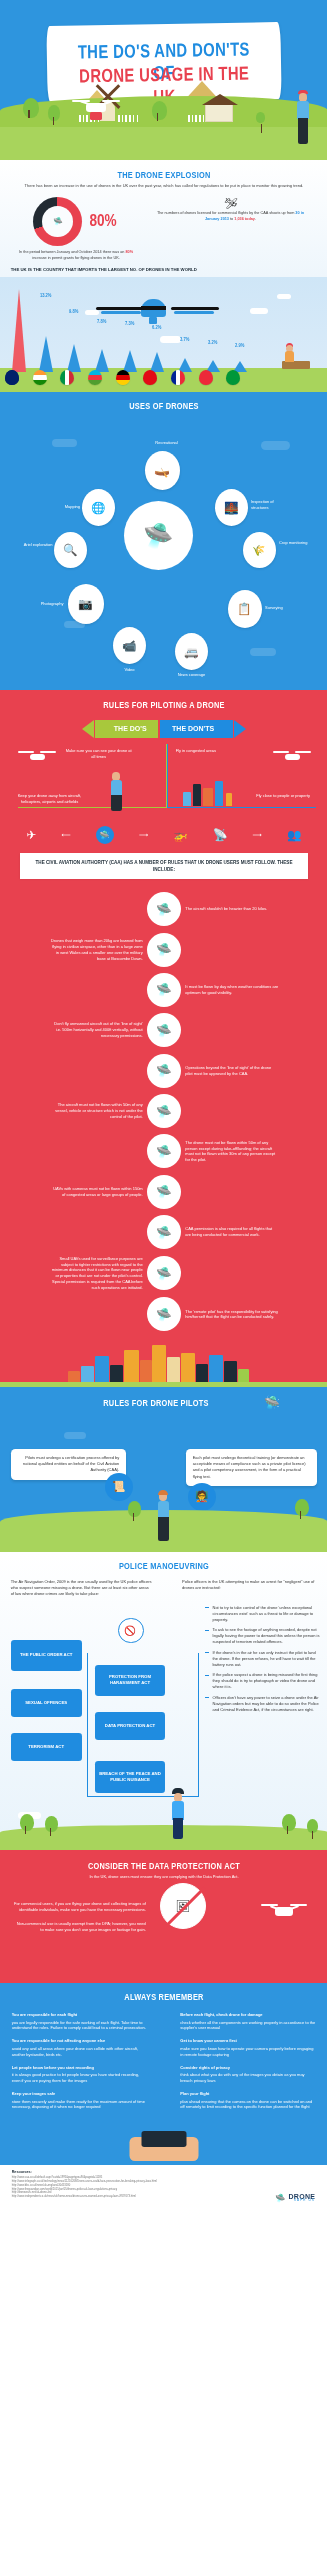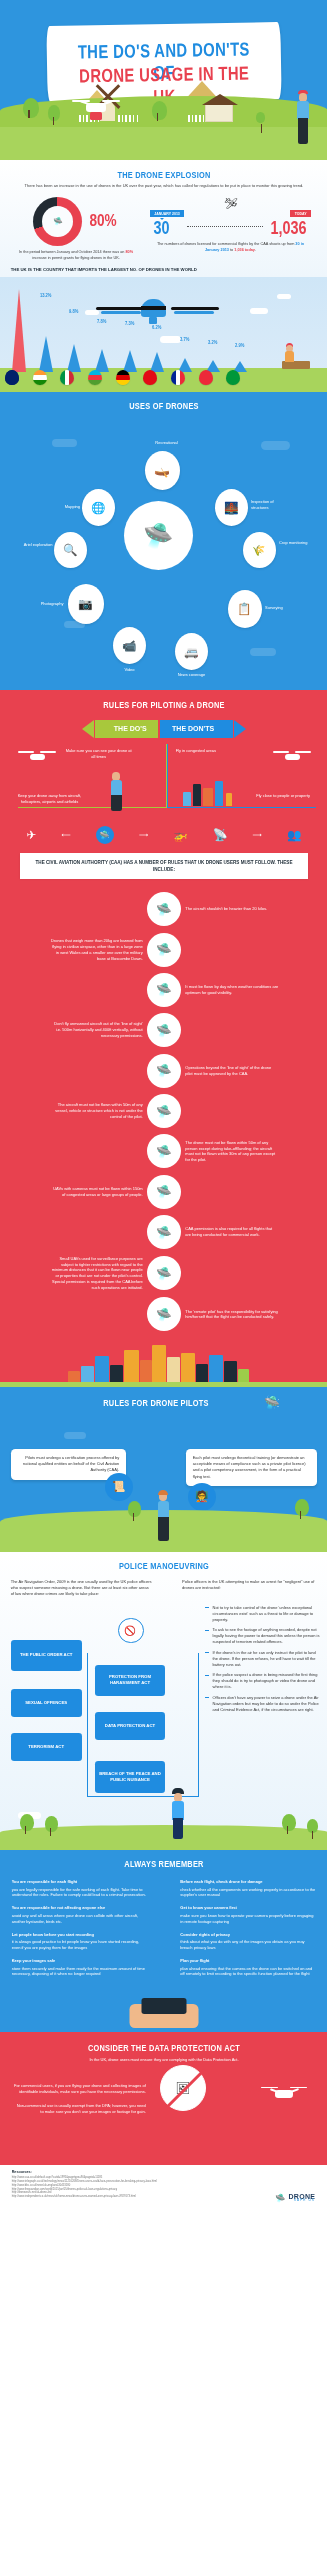"30" div { html: <div> <div> <div>JANUARY 2013</div> <div>30</div> </div> <div></div> <div> <div>TODAY</div> <div>1,036</div> </div> </div> -> none }
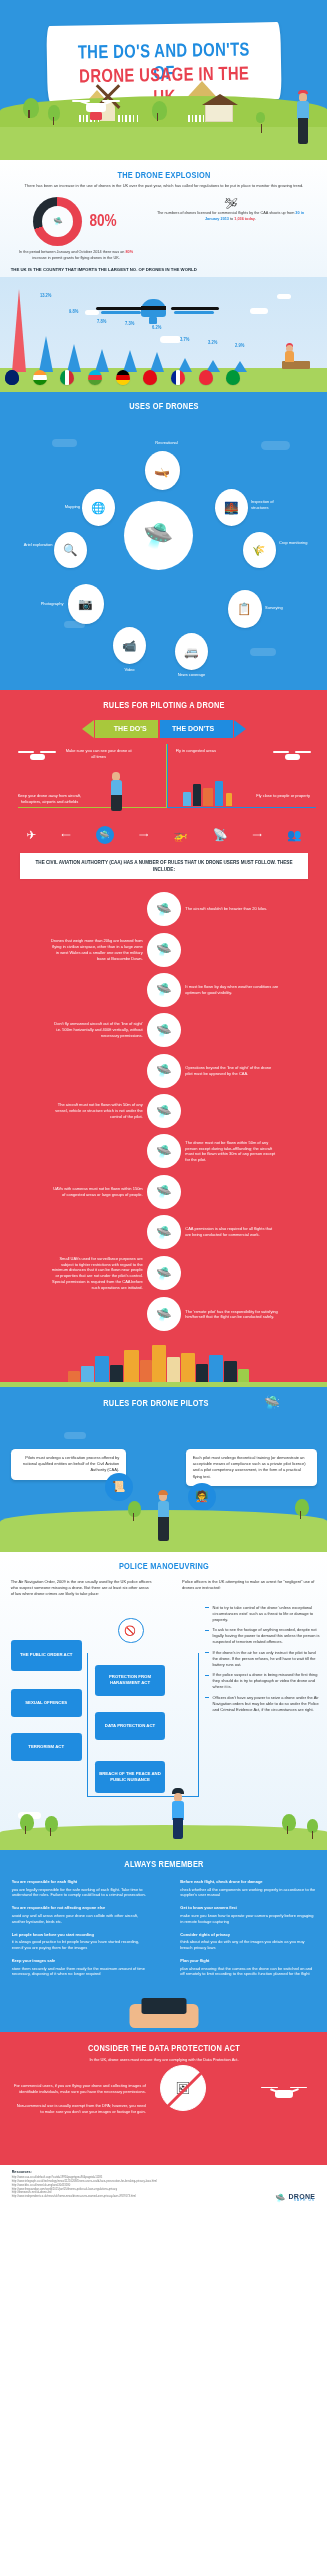"ALWAYS REMEMBER" div.sec { order: before "CONSIDER THE DATA PROTECTION ACT" -> after "CONSIDER THE DATA PROTECTION ACT" }
